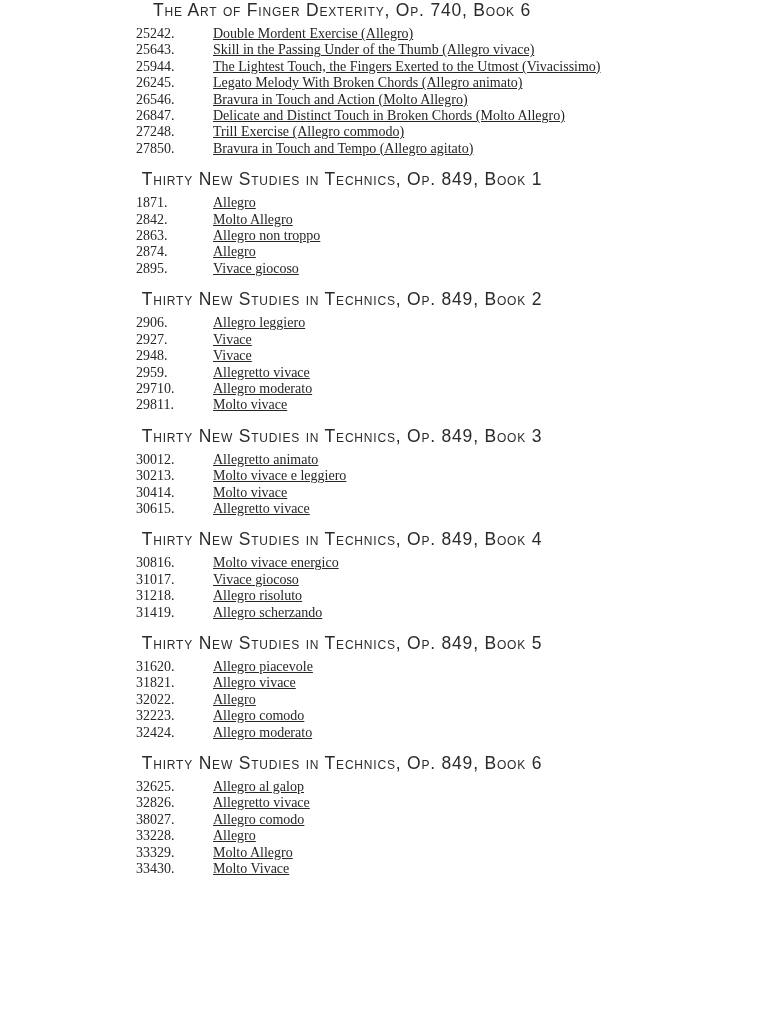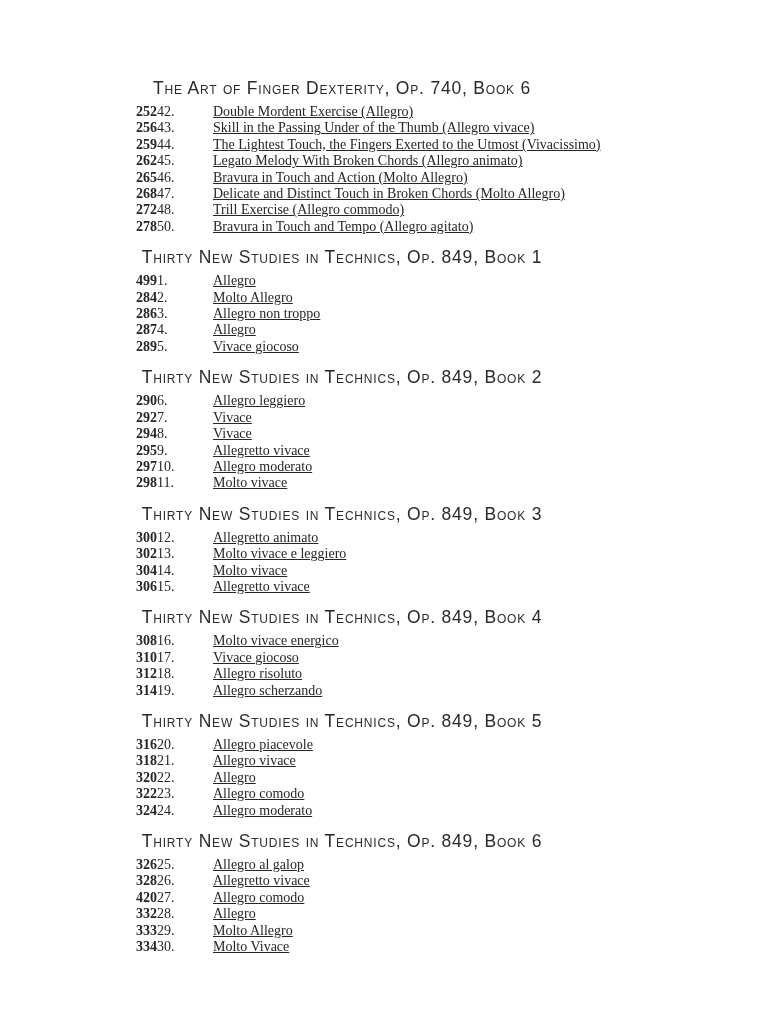"The Art of Finger Dexterity," .toc-page { padding-top: 78px -> none }
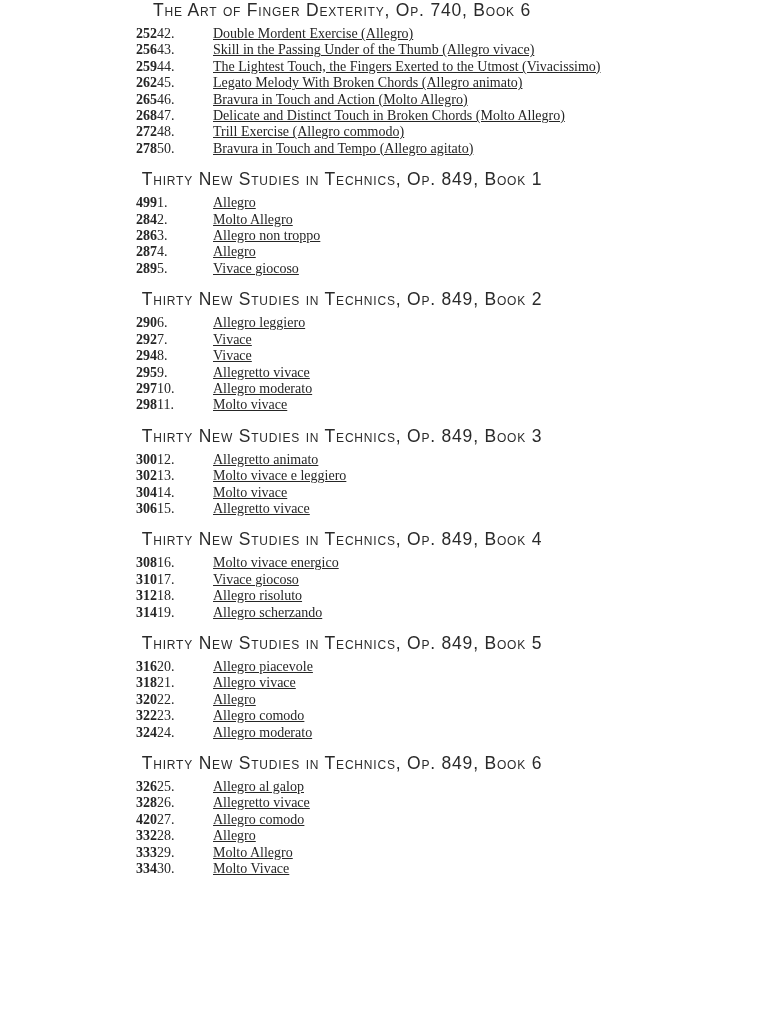"252" .page-num { font-weight: bold -> none }
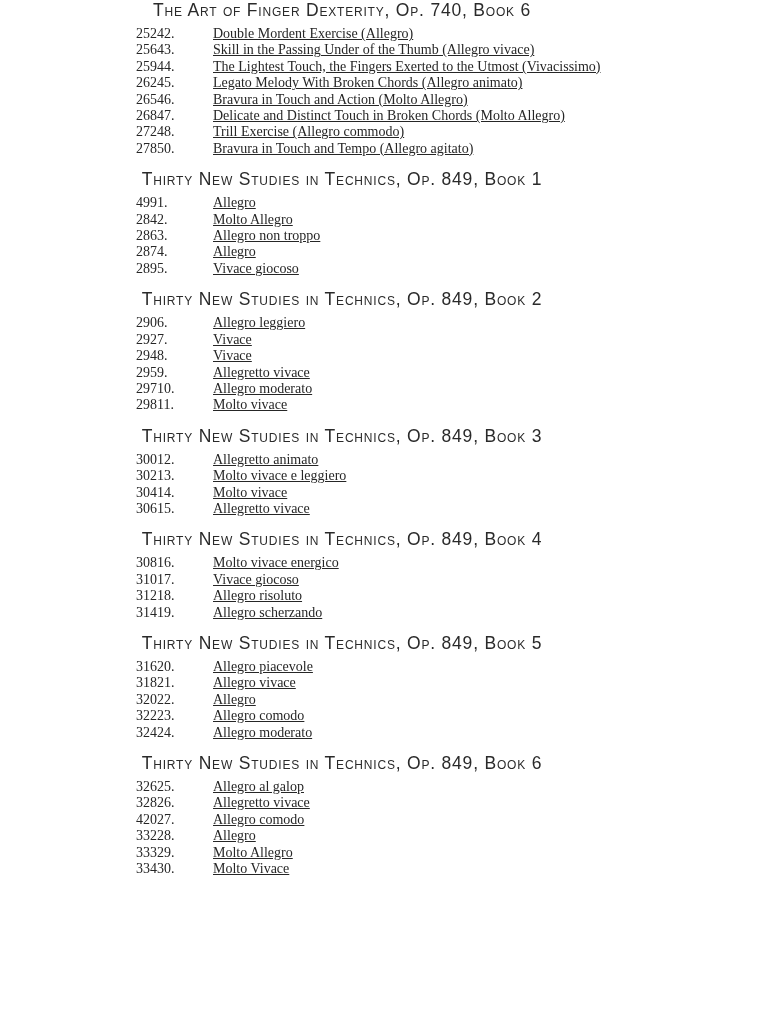"499" span.page-num { text: 499 -> 187 }
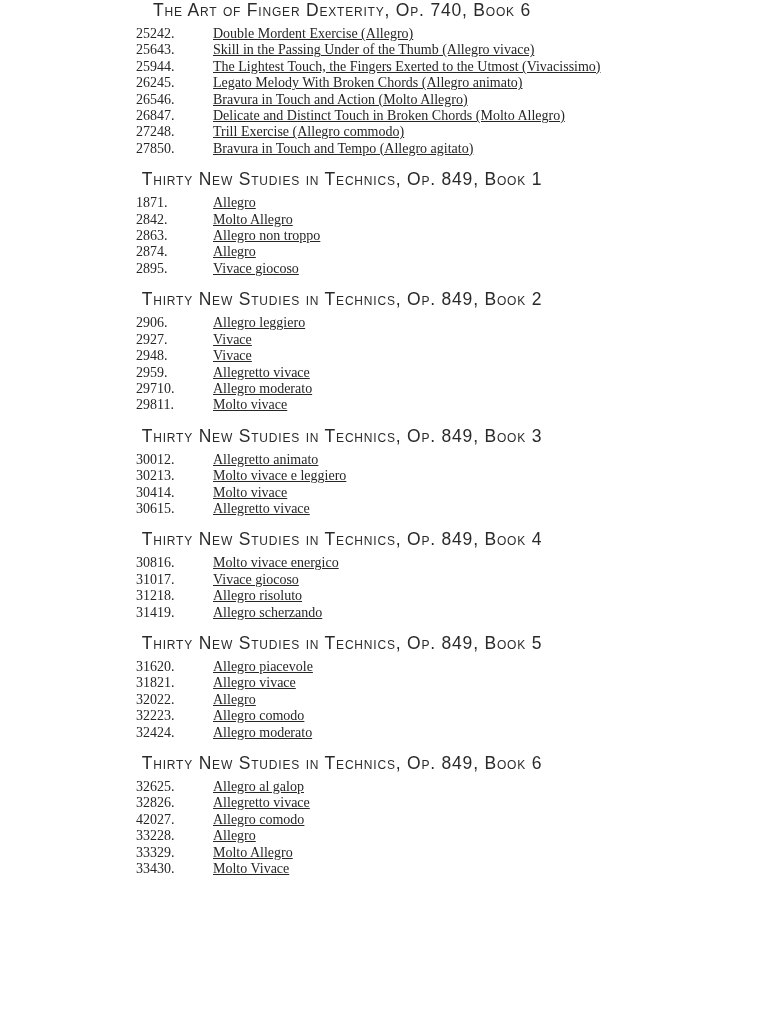"420" span.page-num { text: 420 -> 380 }
